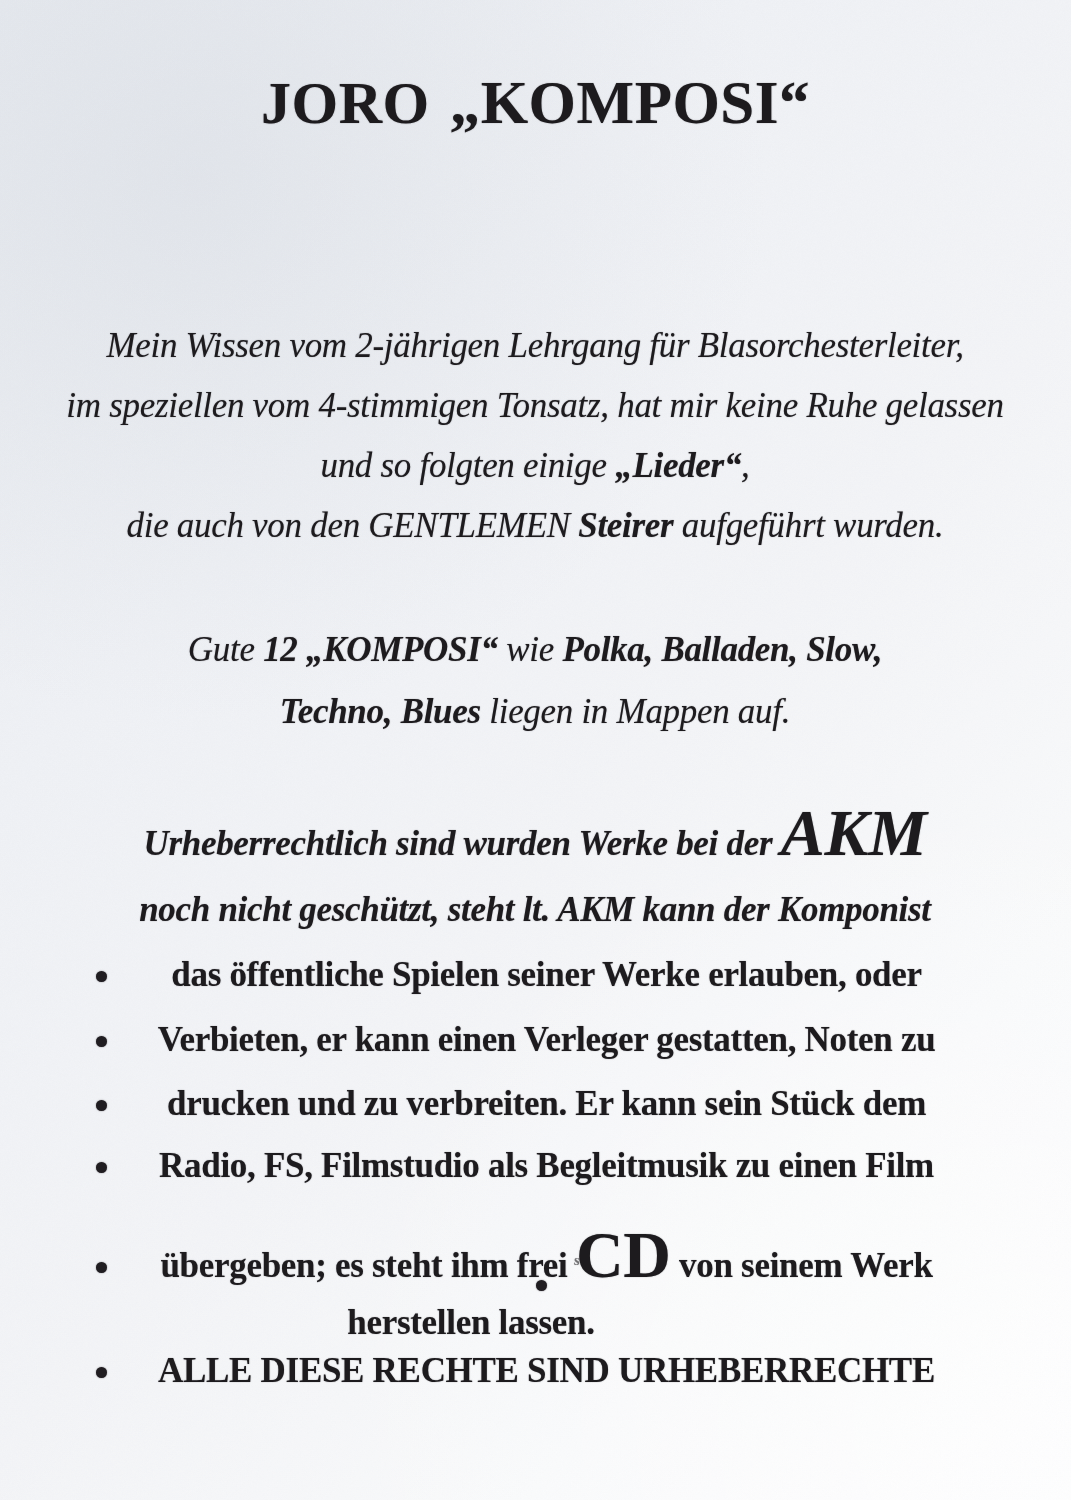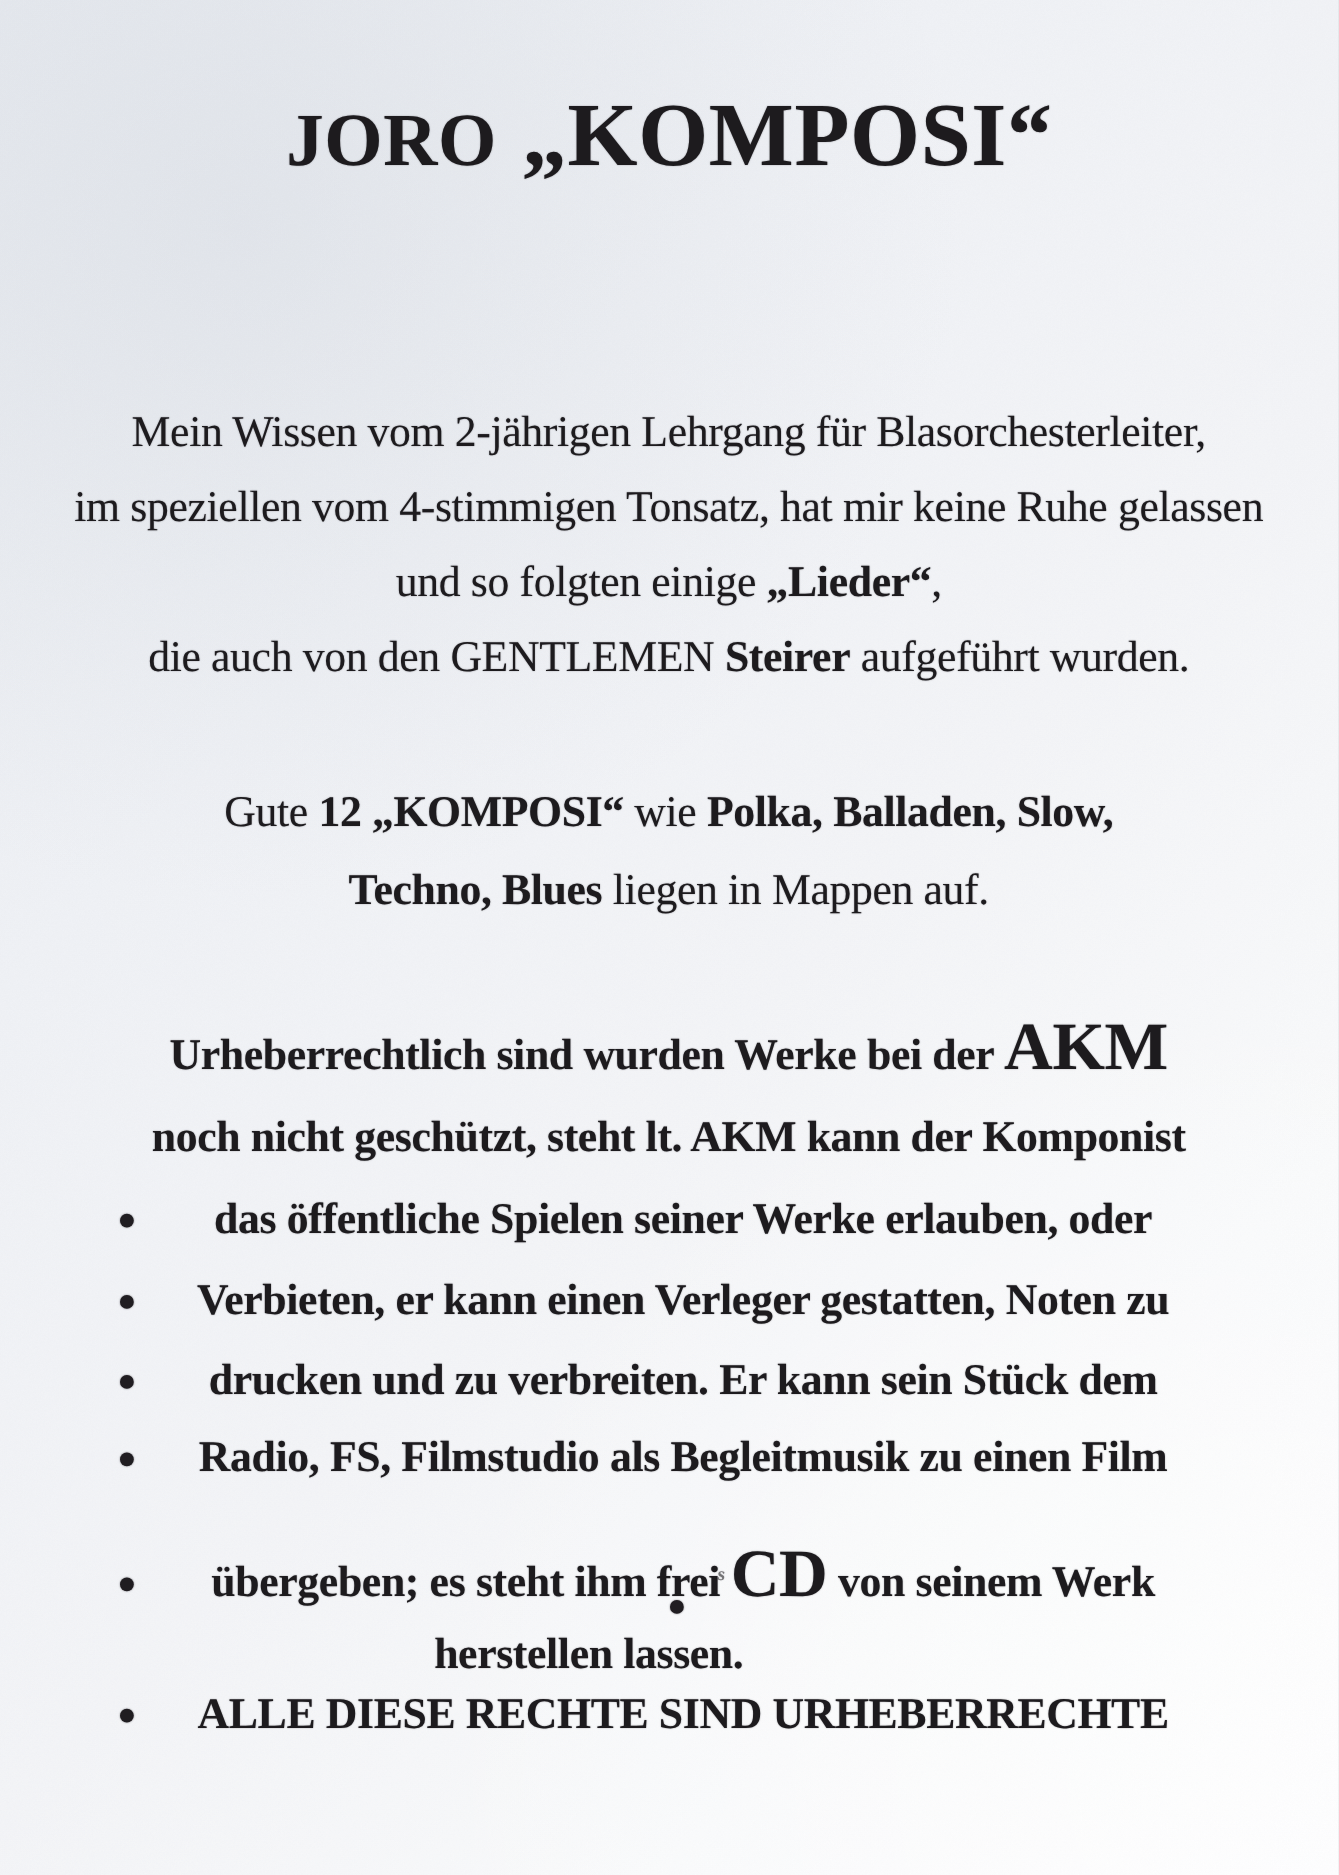"„KOMPOSI“" .title .t-main { font-size: 72px -> 61px }
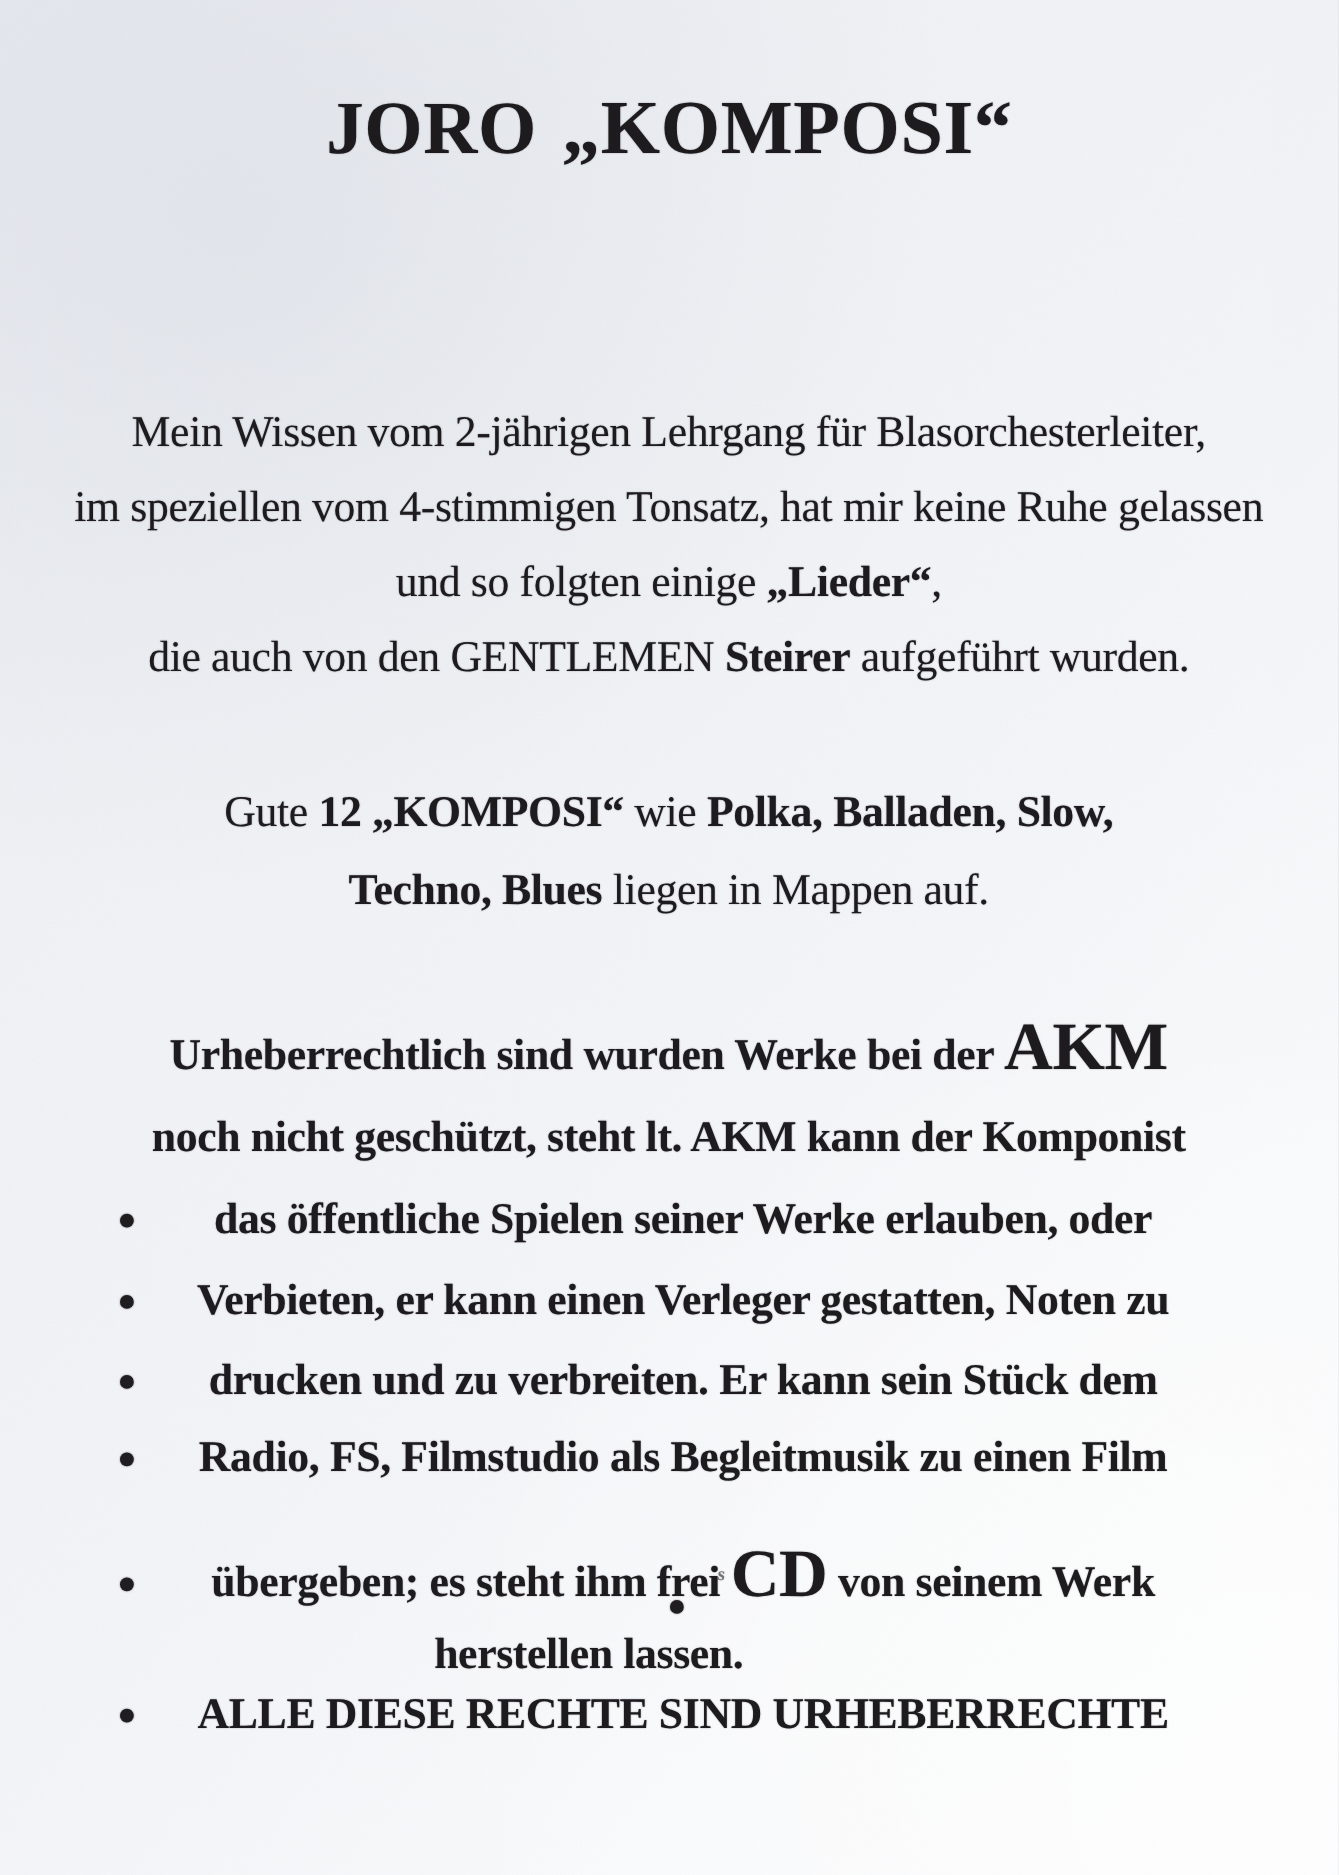"Mein Wissen vom 2-jährigen Lehrgang" .para .line { font-style: none -> italic }
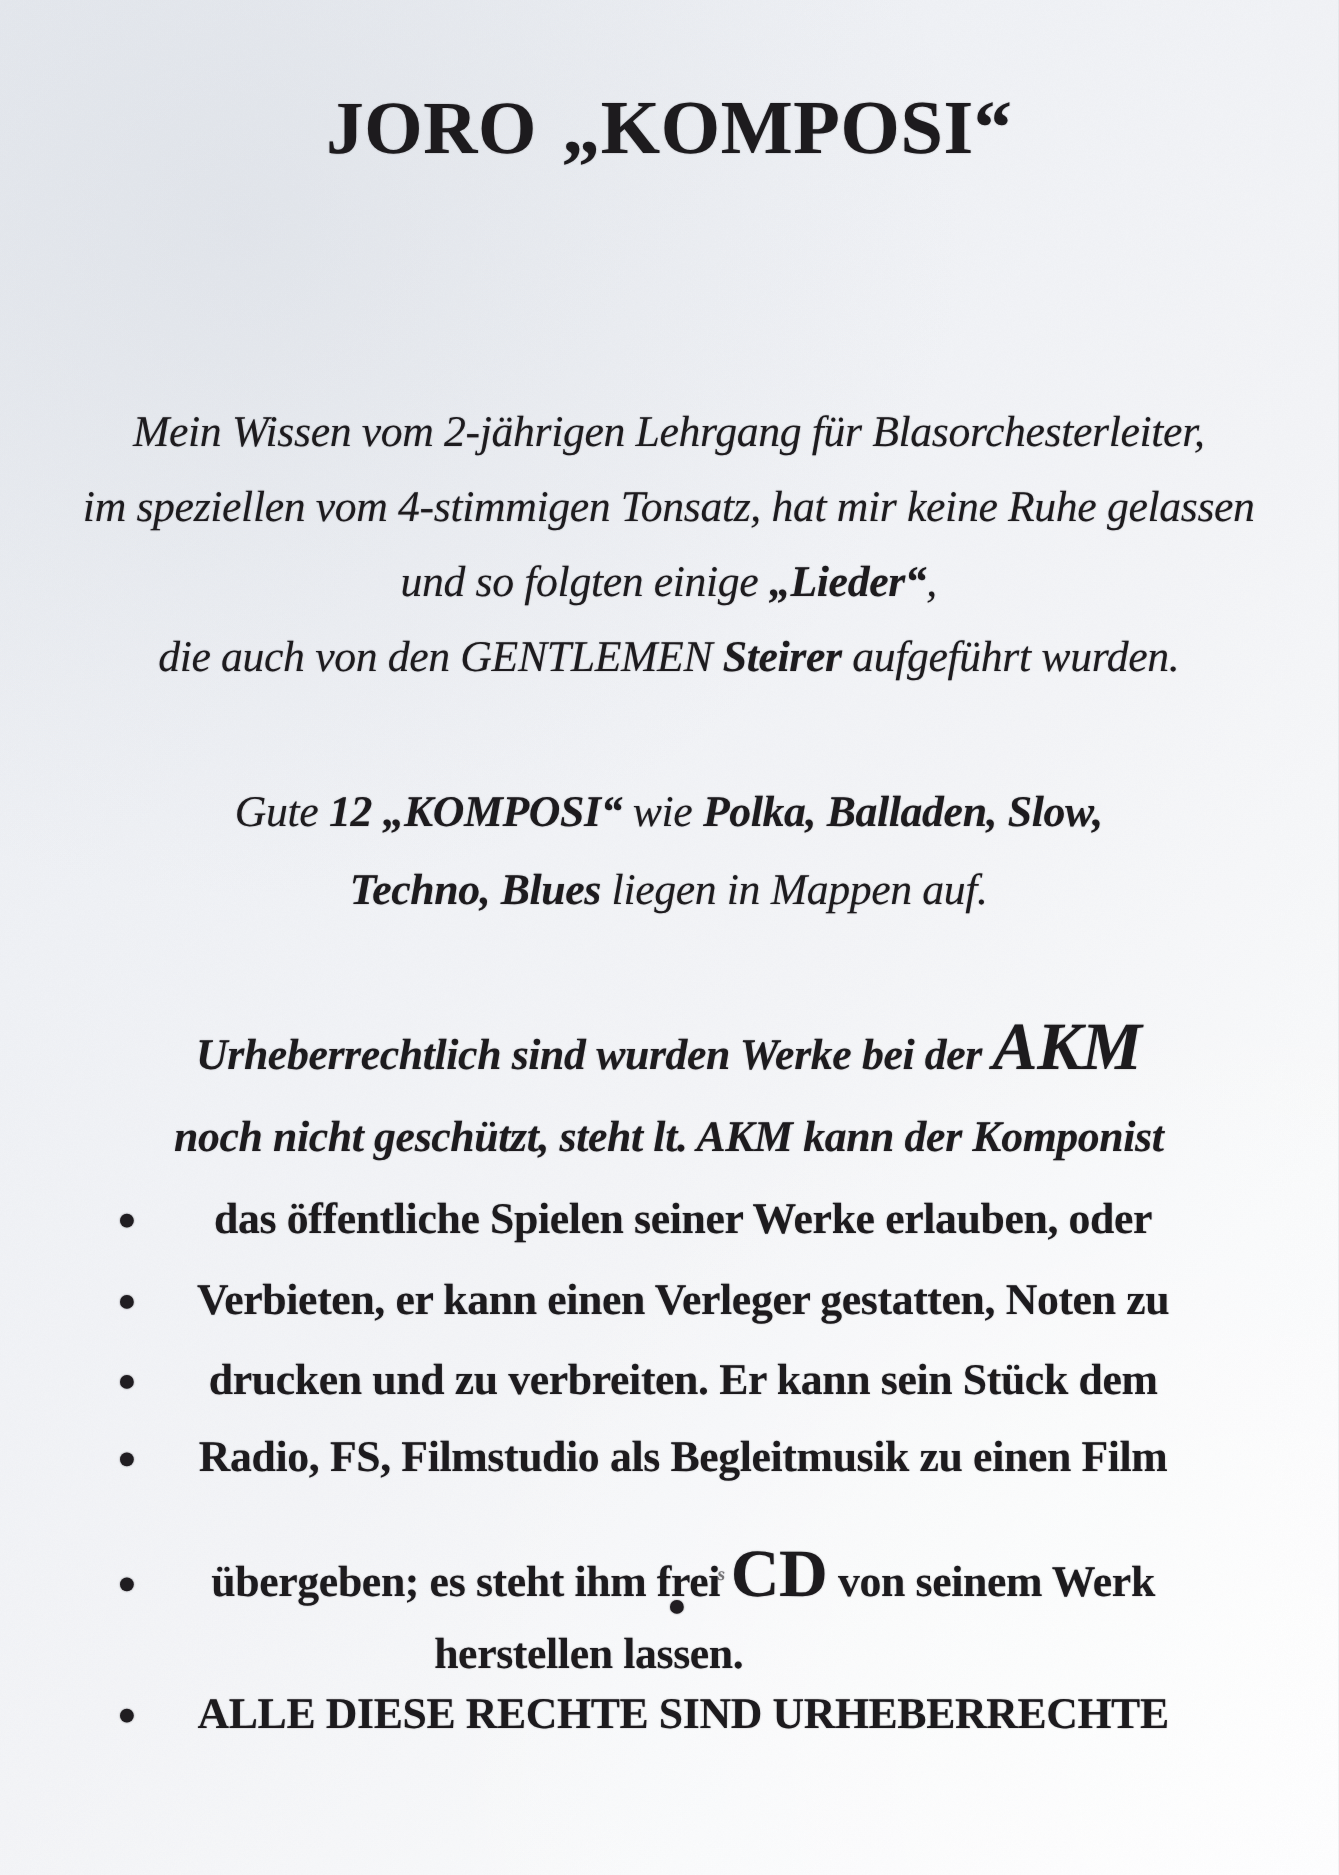"AKM" .big { font-size: 54px -> 66px }
